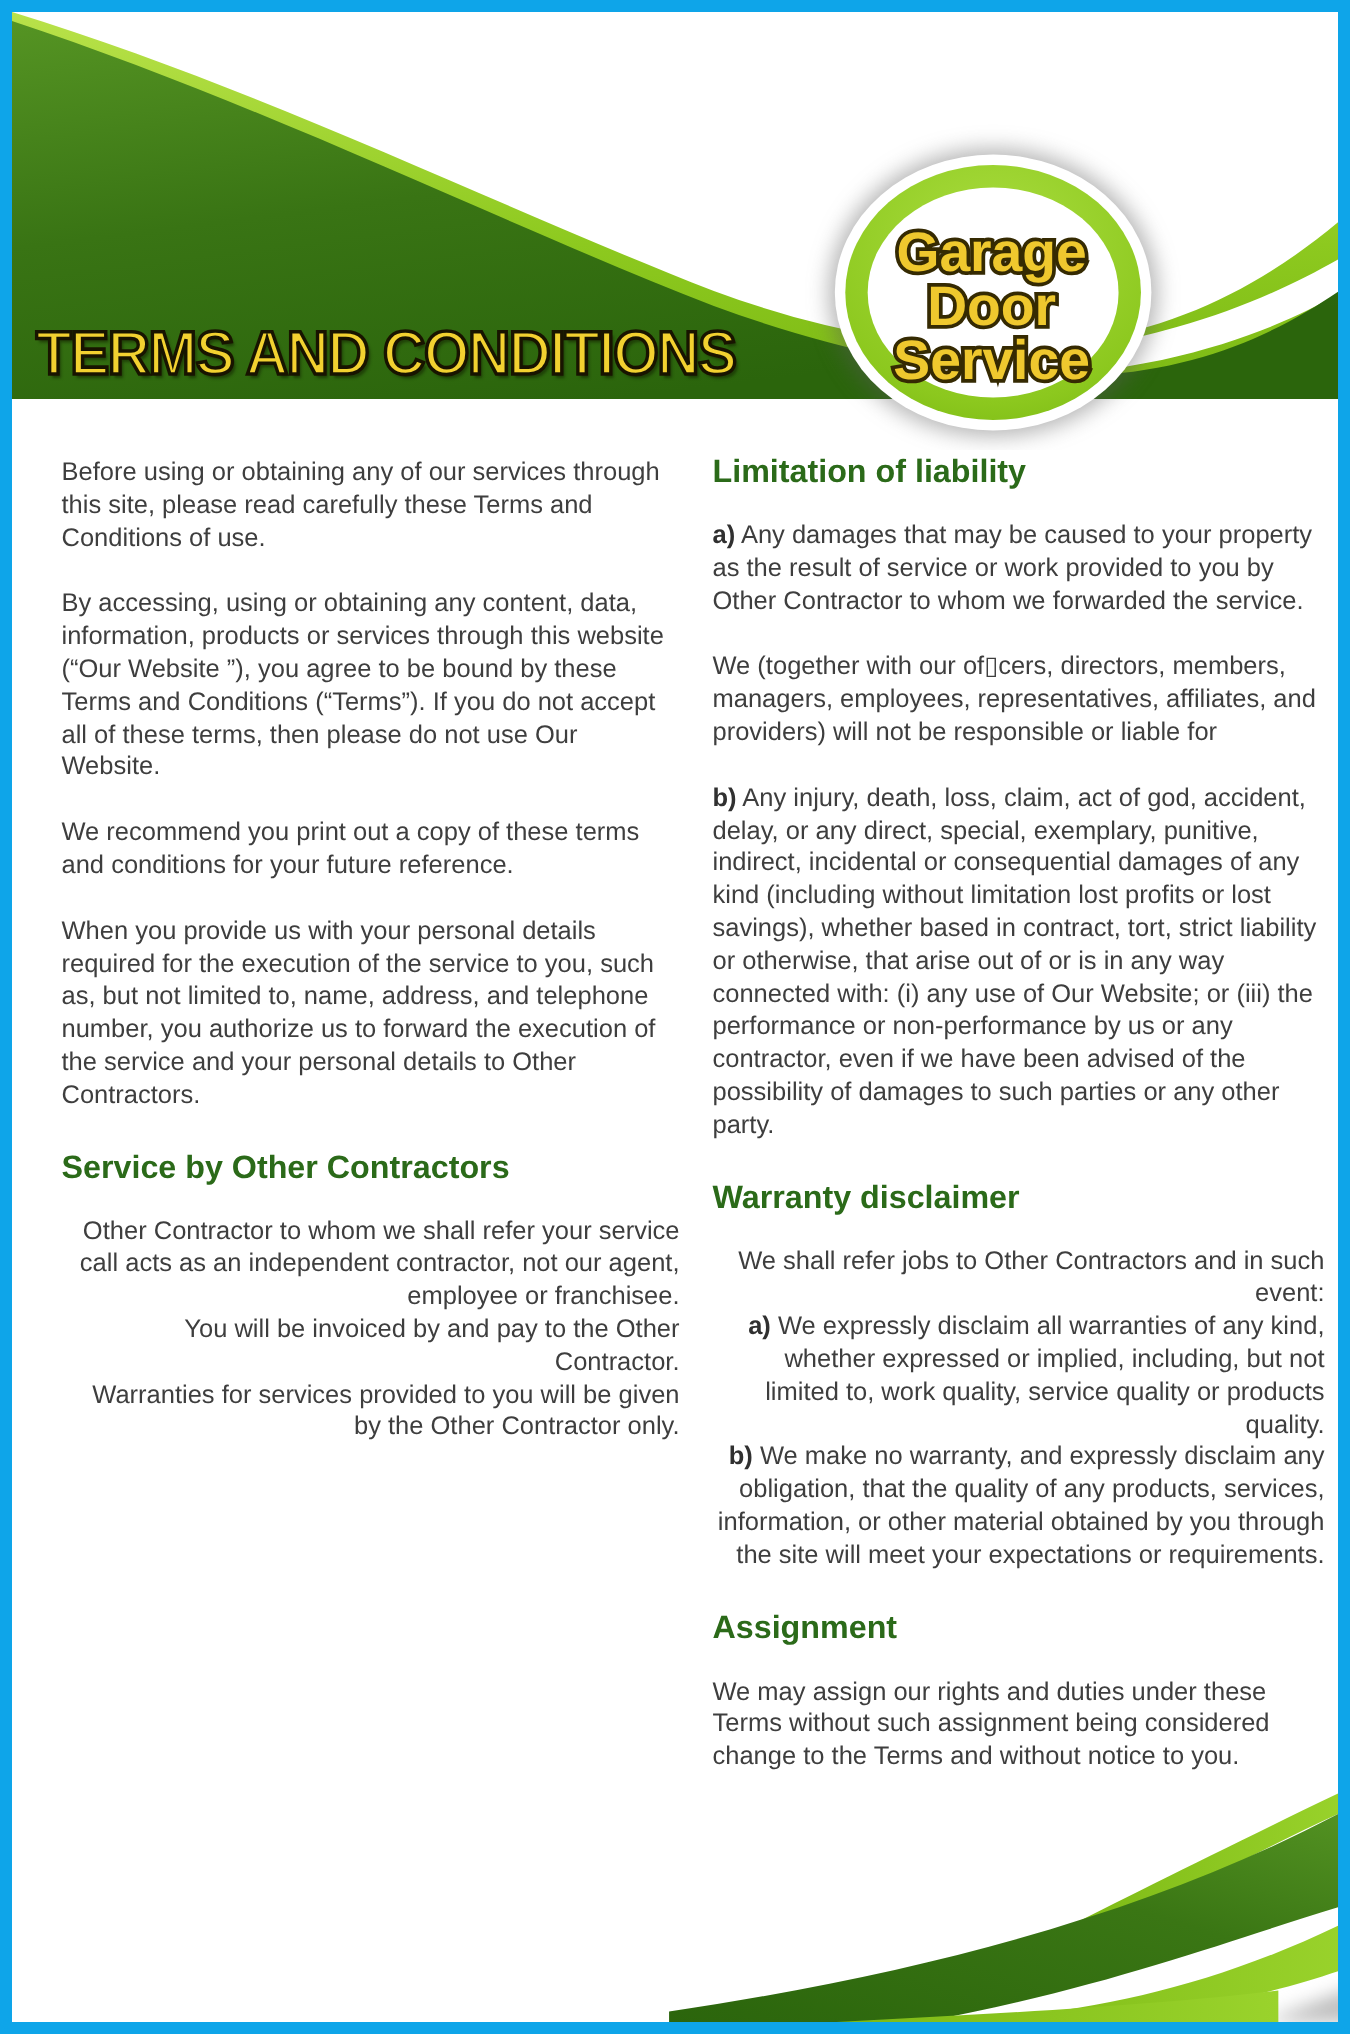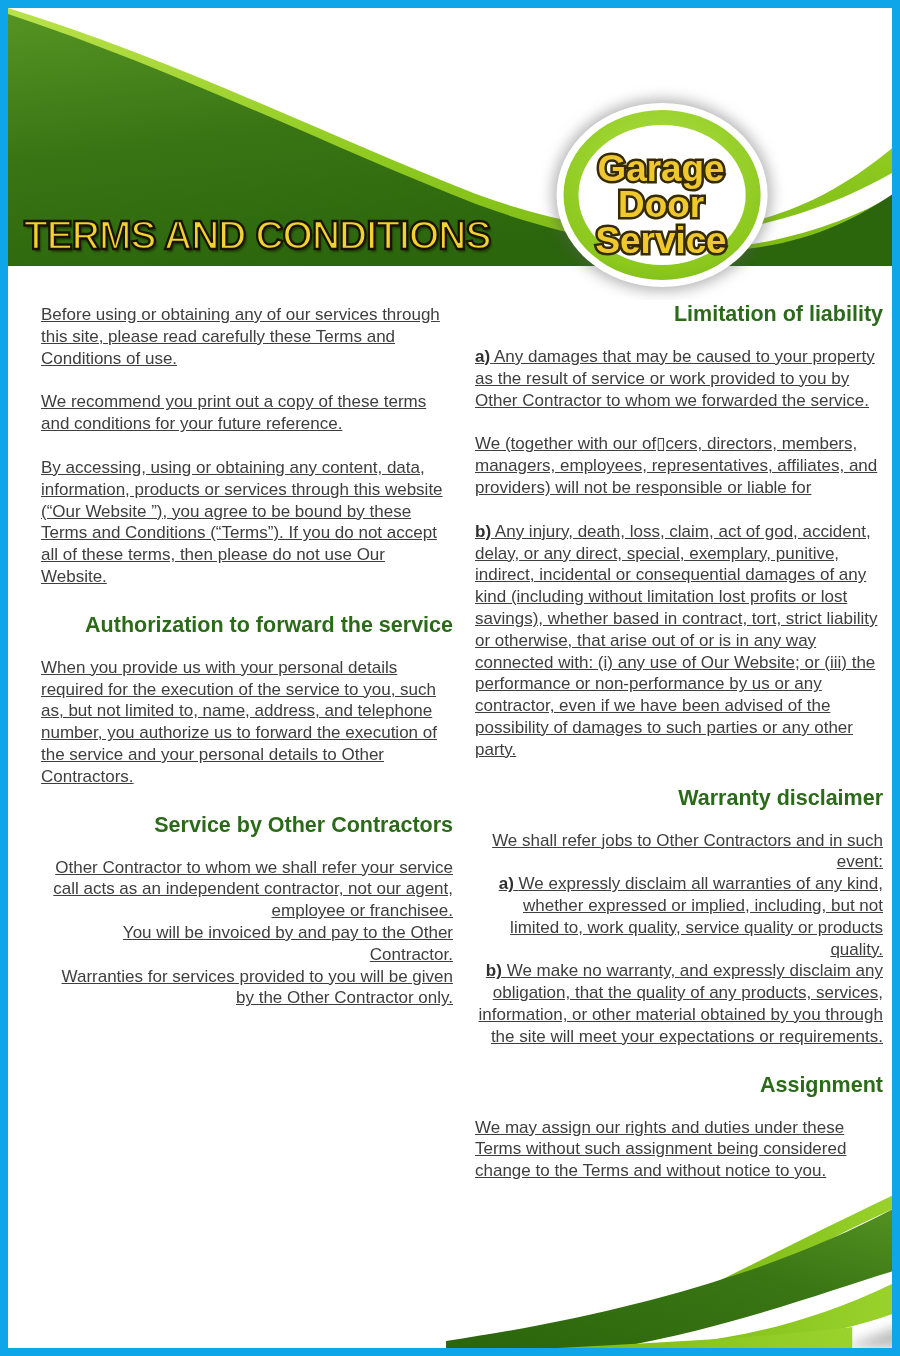"Before using or obtaining any" .col p { text-decoration: underline -> none }
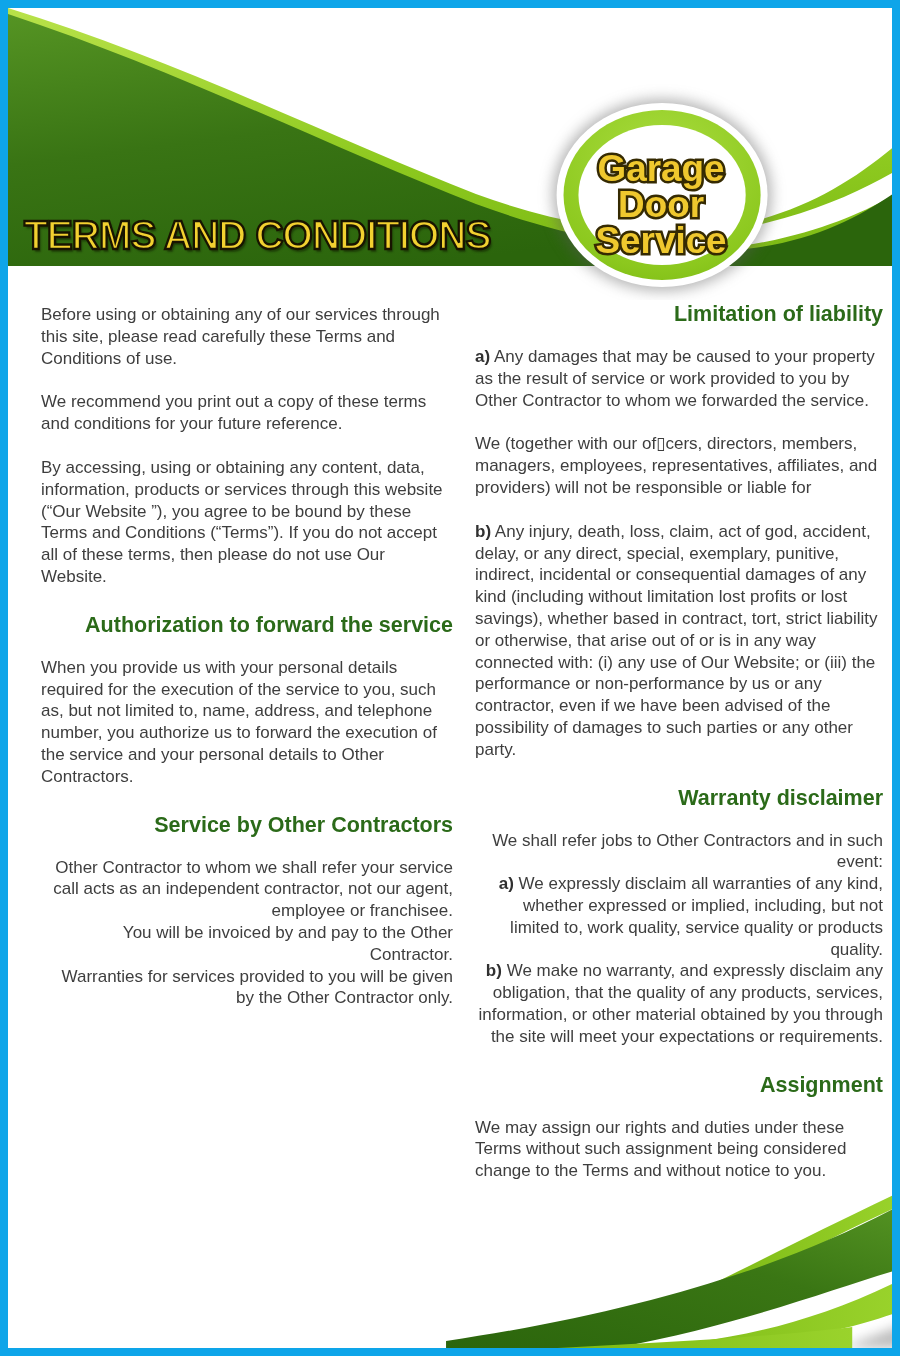"Limitation of liability" .col h2 { text-align: right -> none }
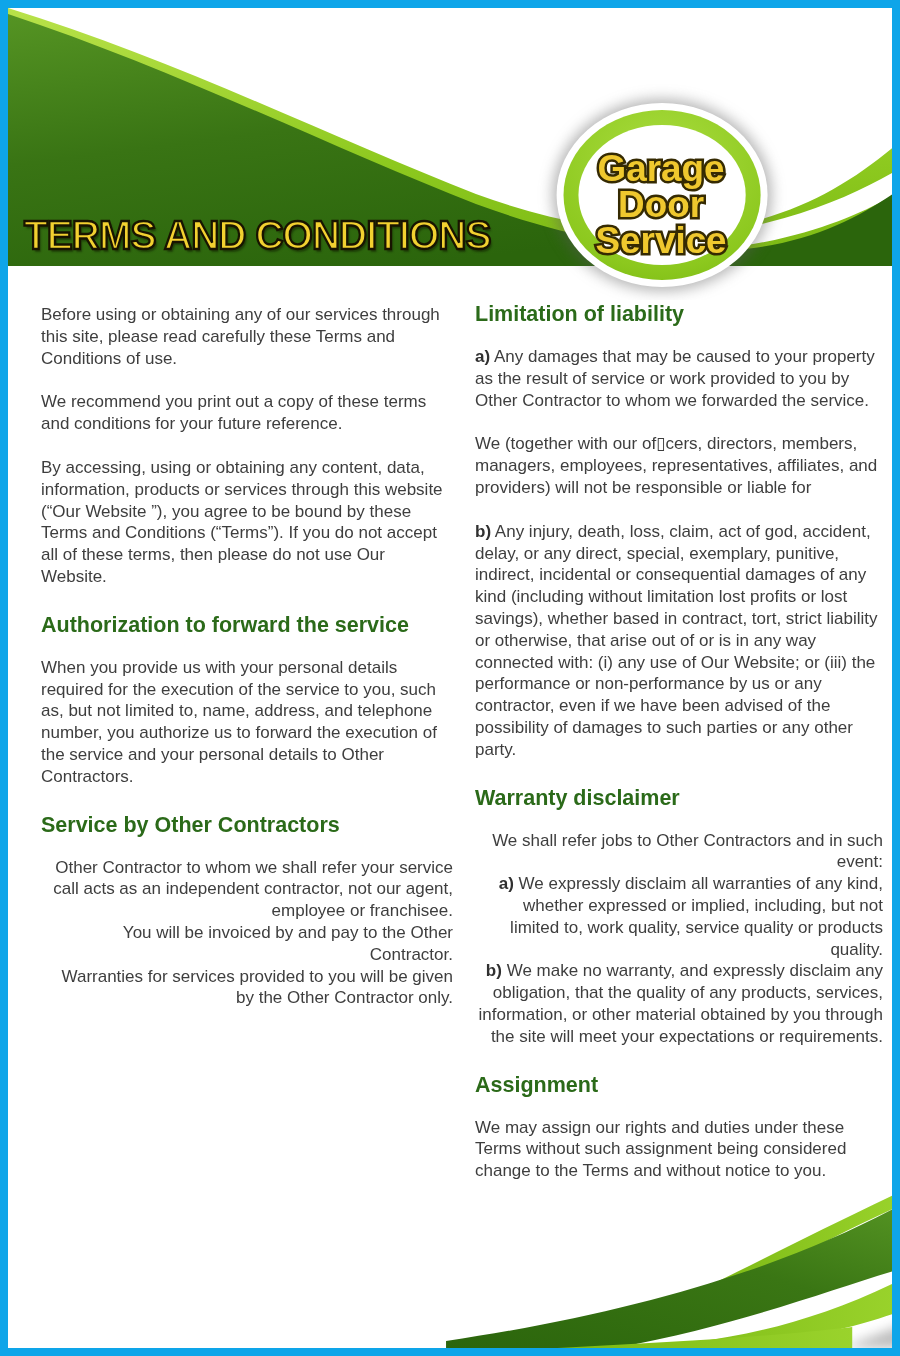"We recommend you print out" p { order: before "By accessing, using or obtaining" -> after "By accessing, using or obtaining" }
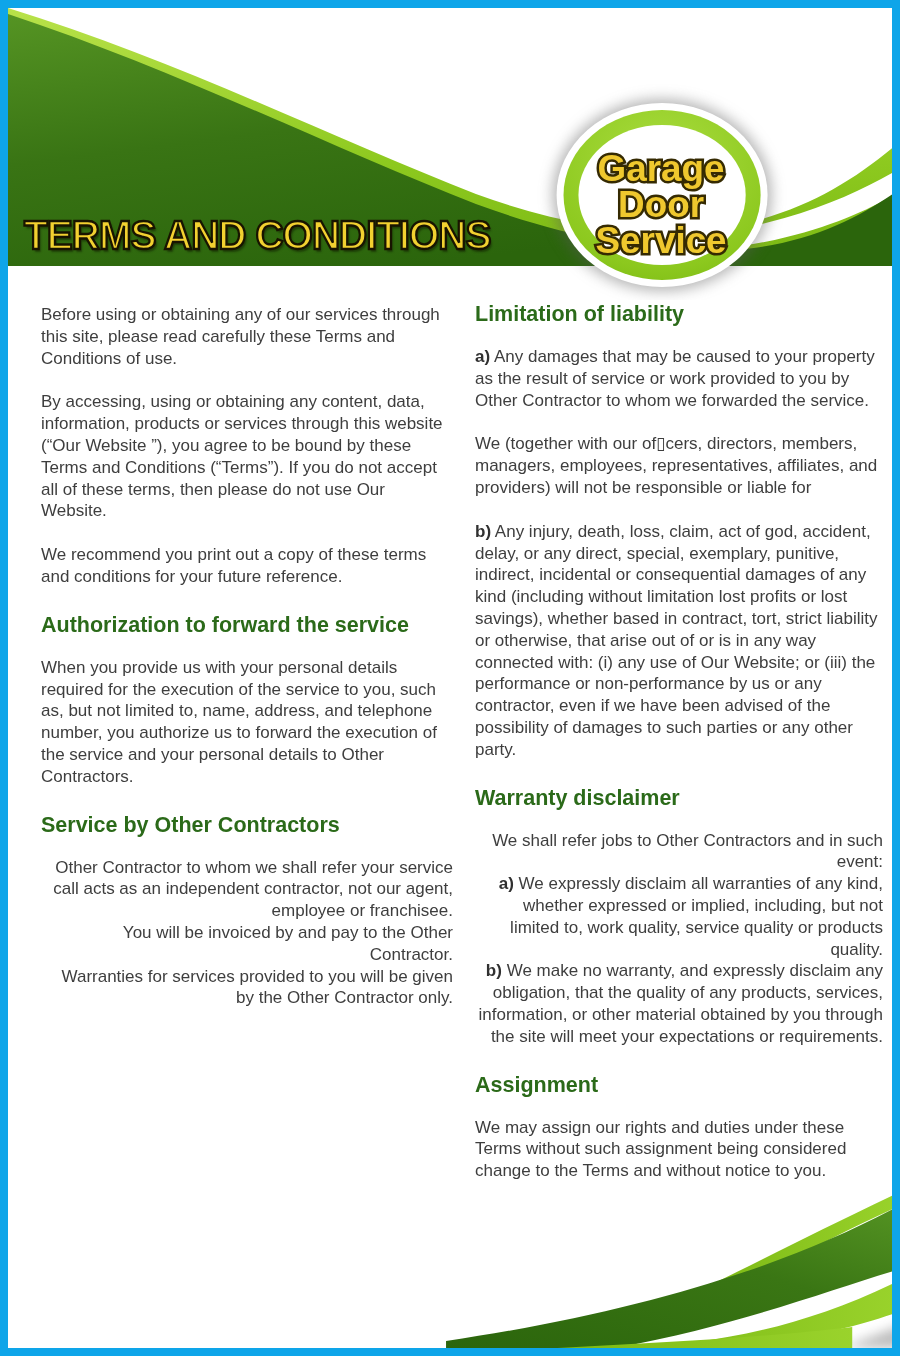"Authorization to forward the service" h2 { html: <h2>Authorization to forward the service</h2> -> none }
